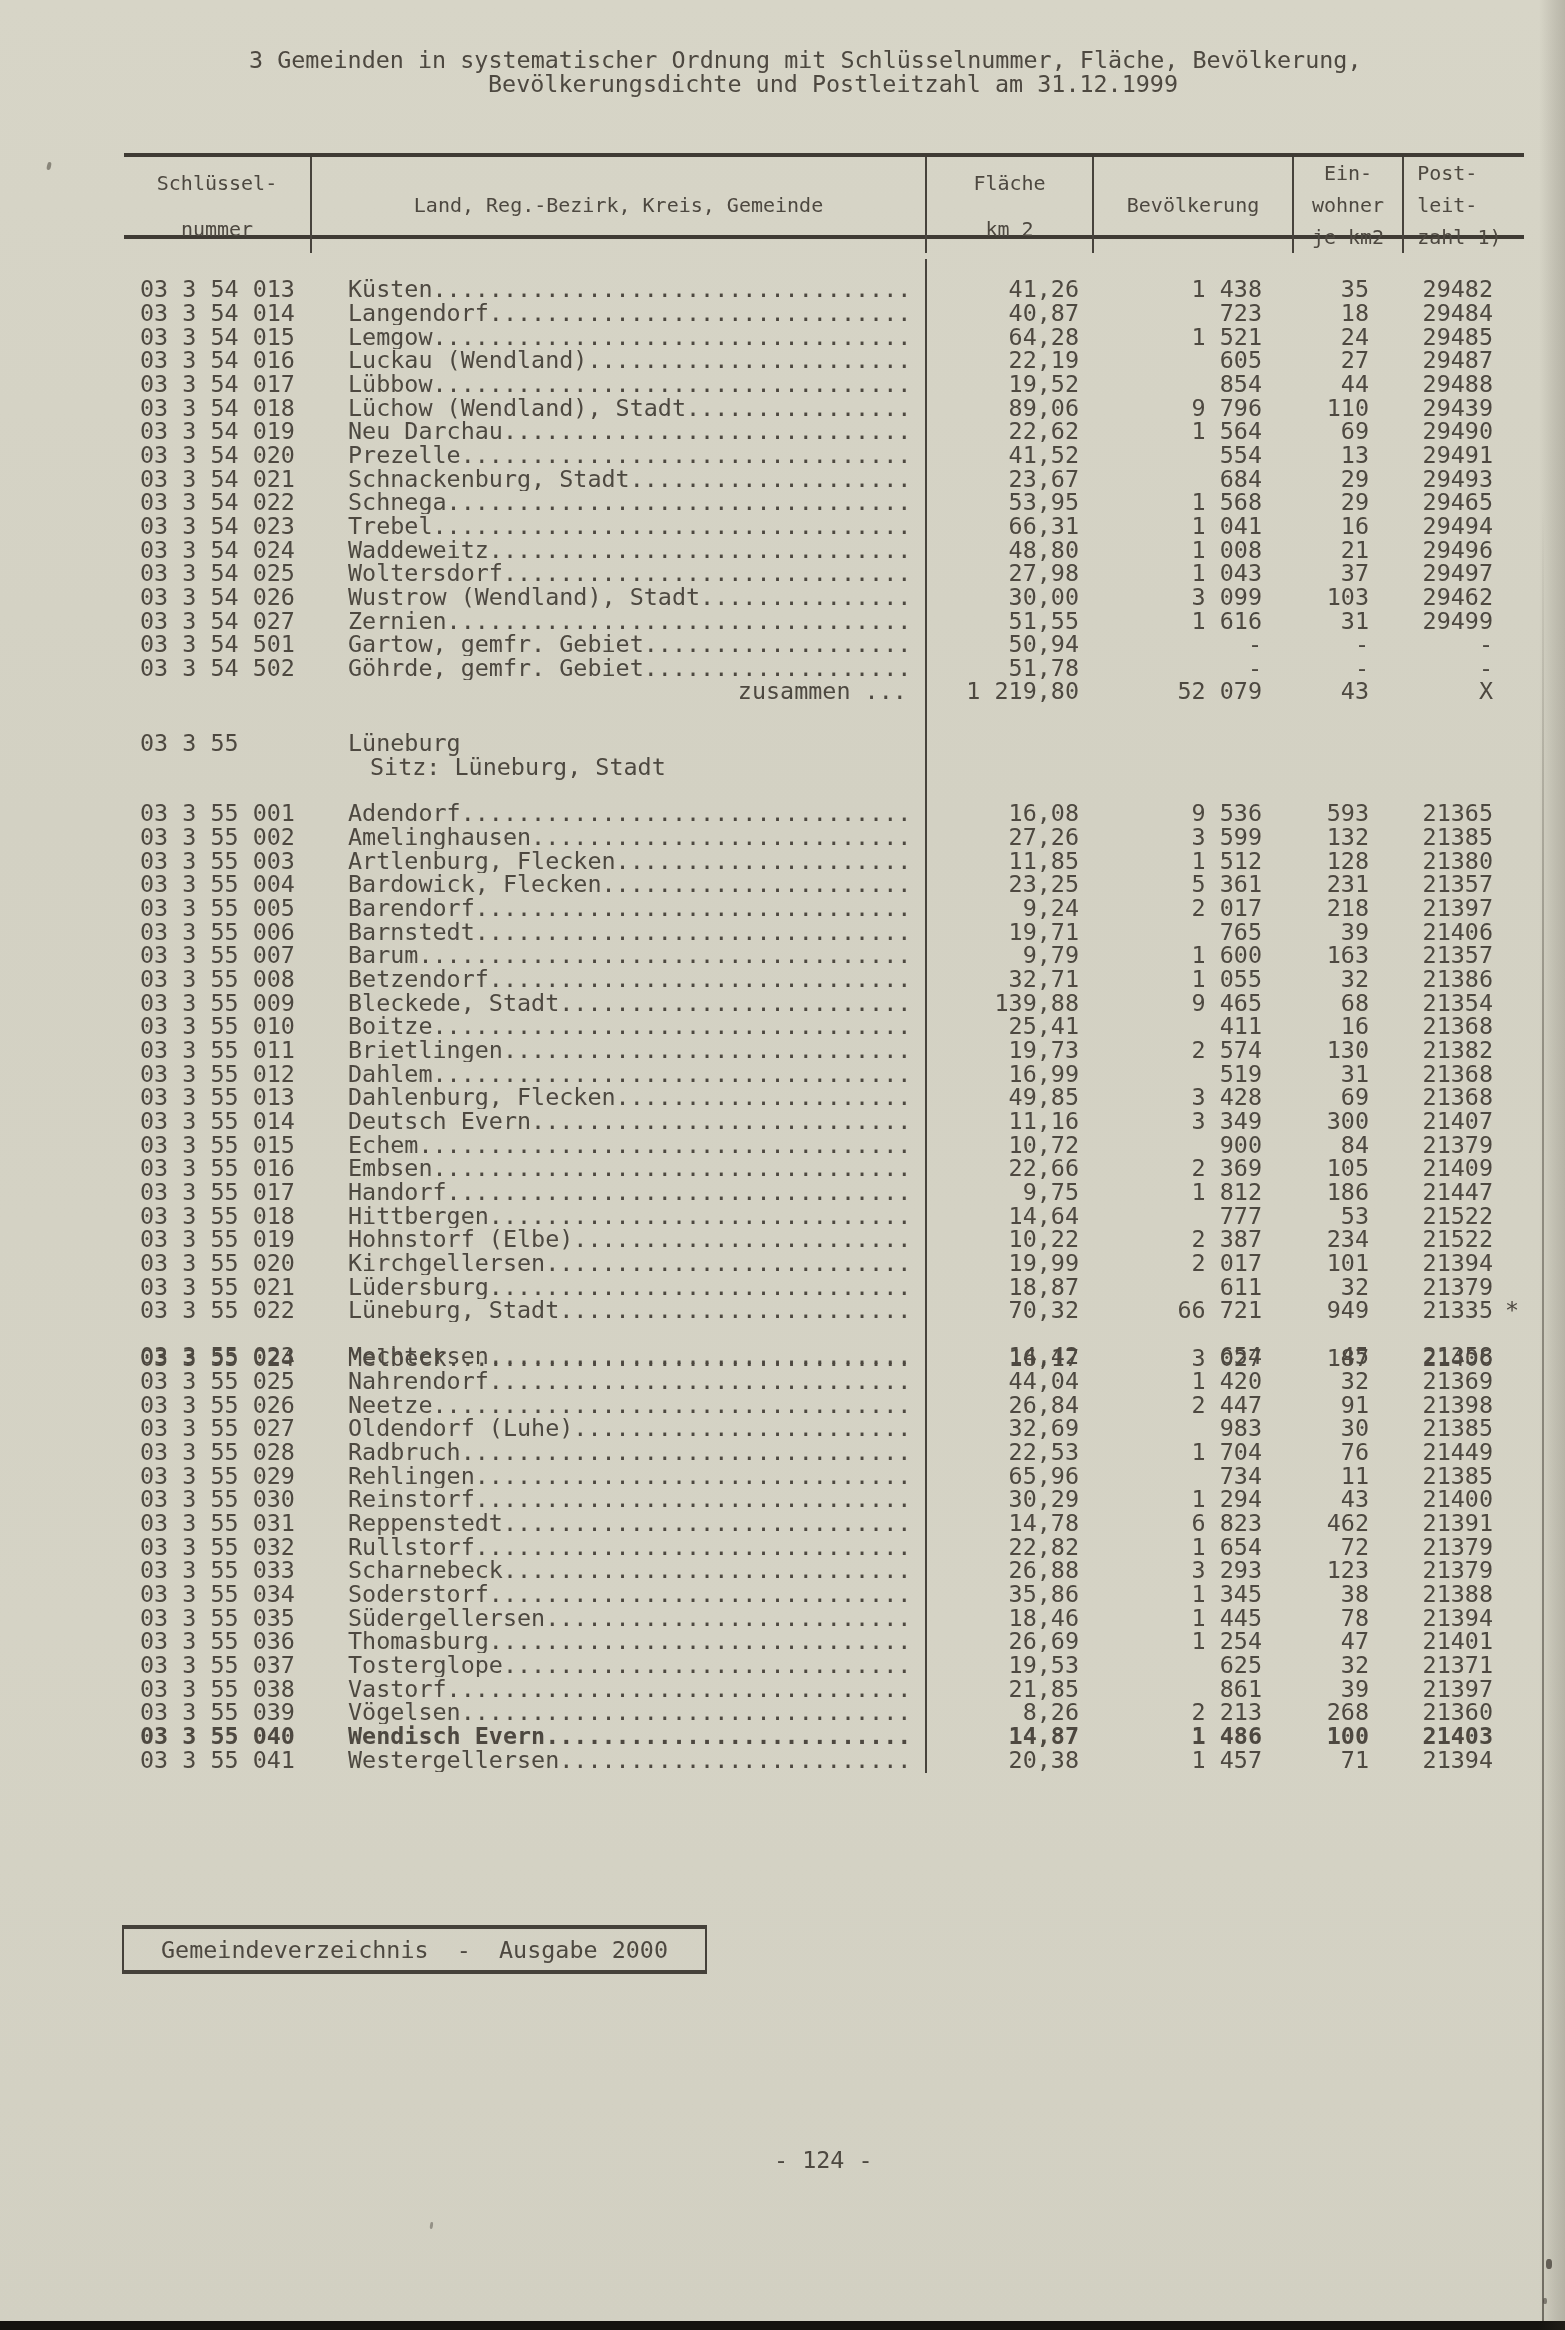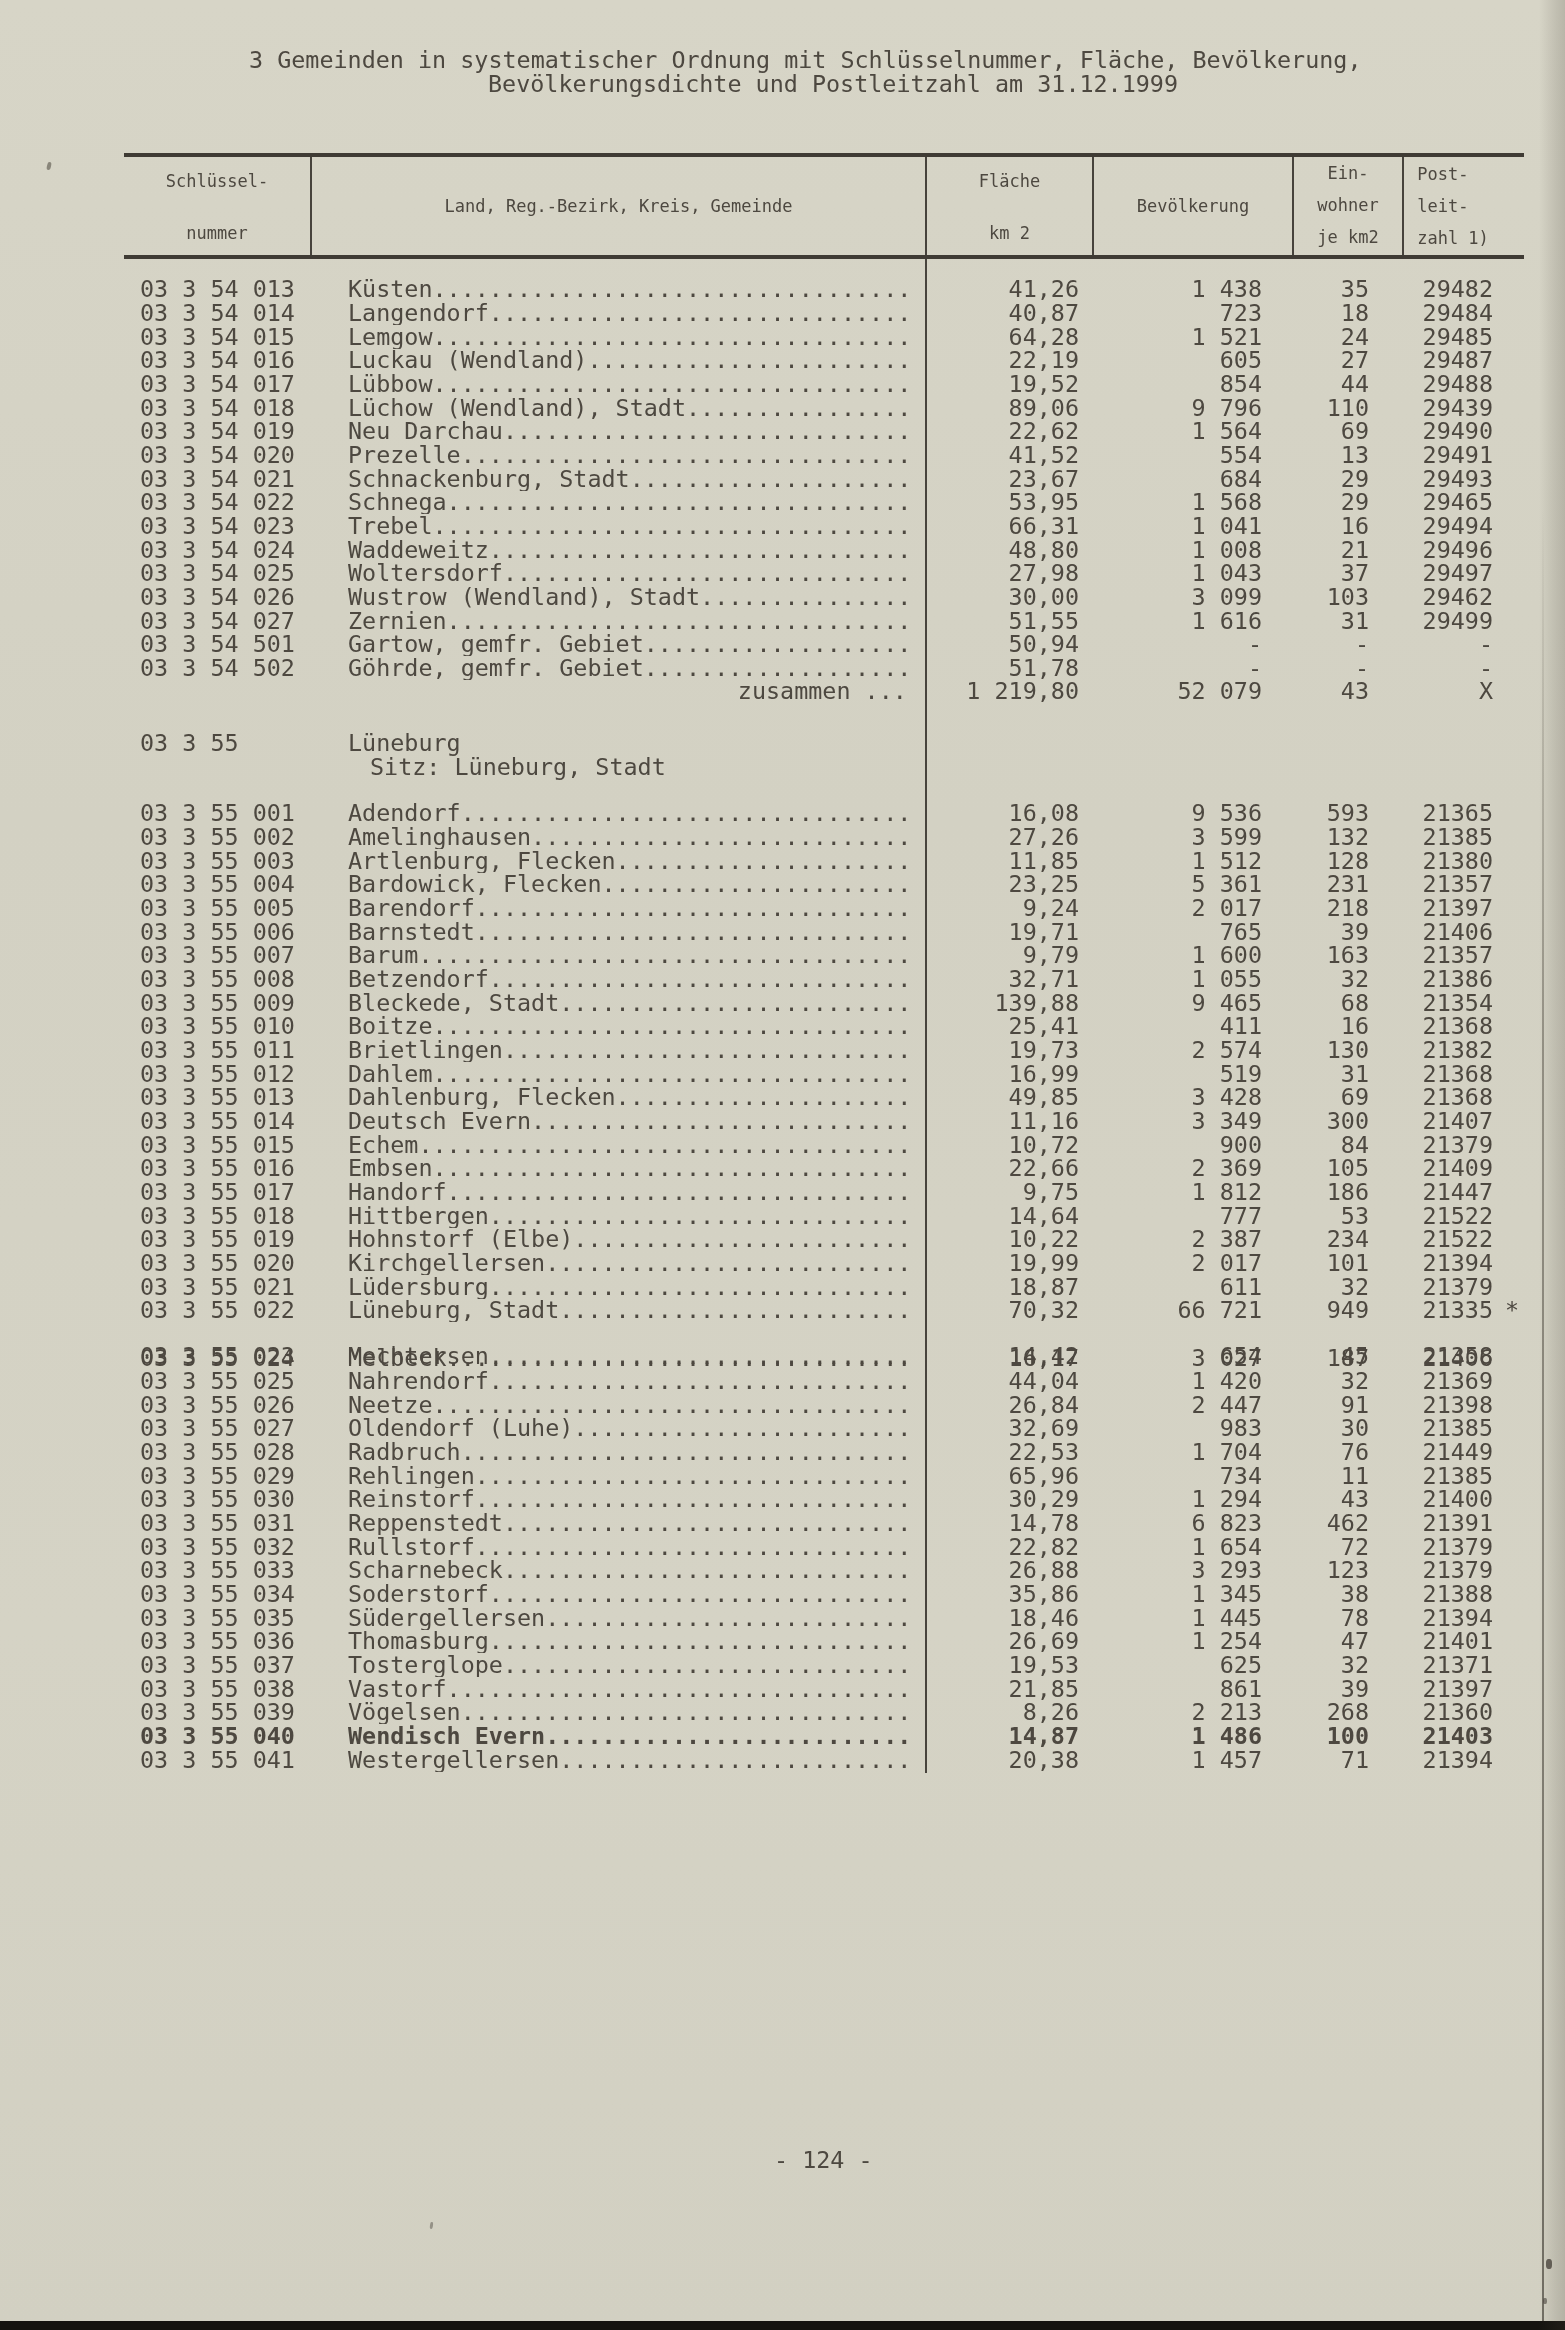"Schlüssel-" .thead { font-size: 17px -> 20px; height: 106px -> 86px }
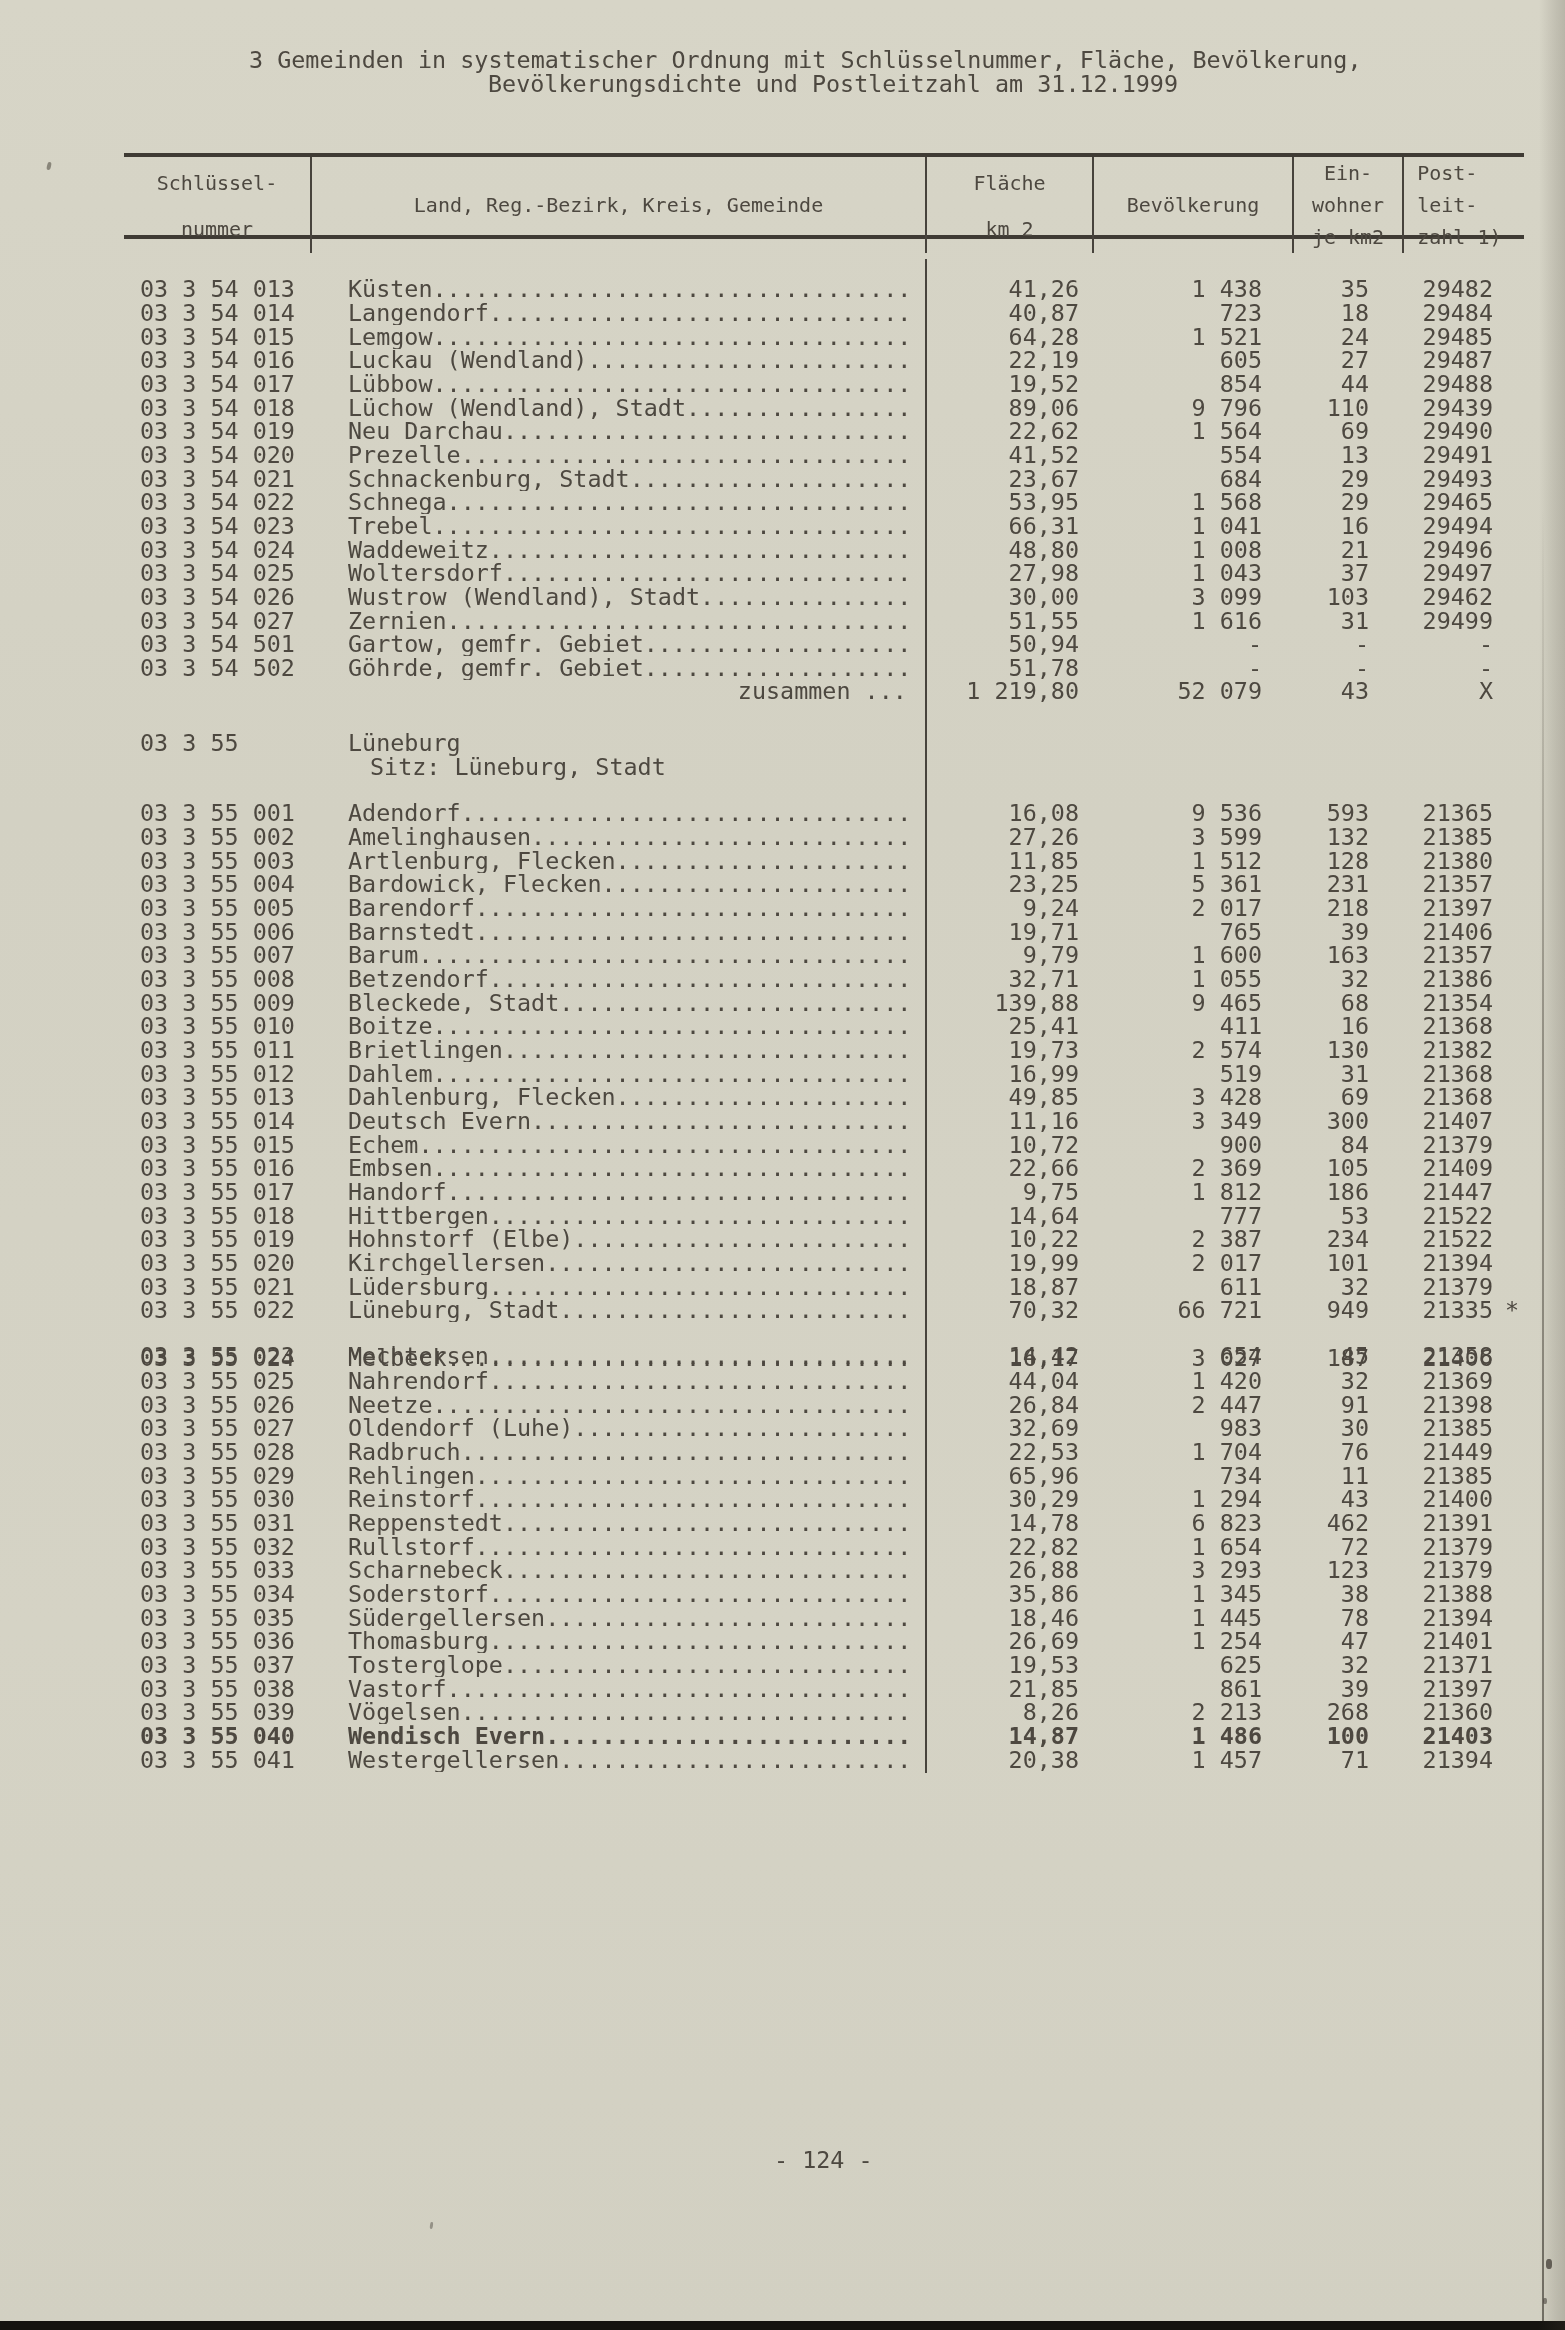"Gemeindeverzeichnis - Ausgabe 2000" div.footer-box { html: none -> <div> <span>Gemeindeverzeichnis - Ausgabe 2000</span> </div> }
